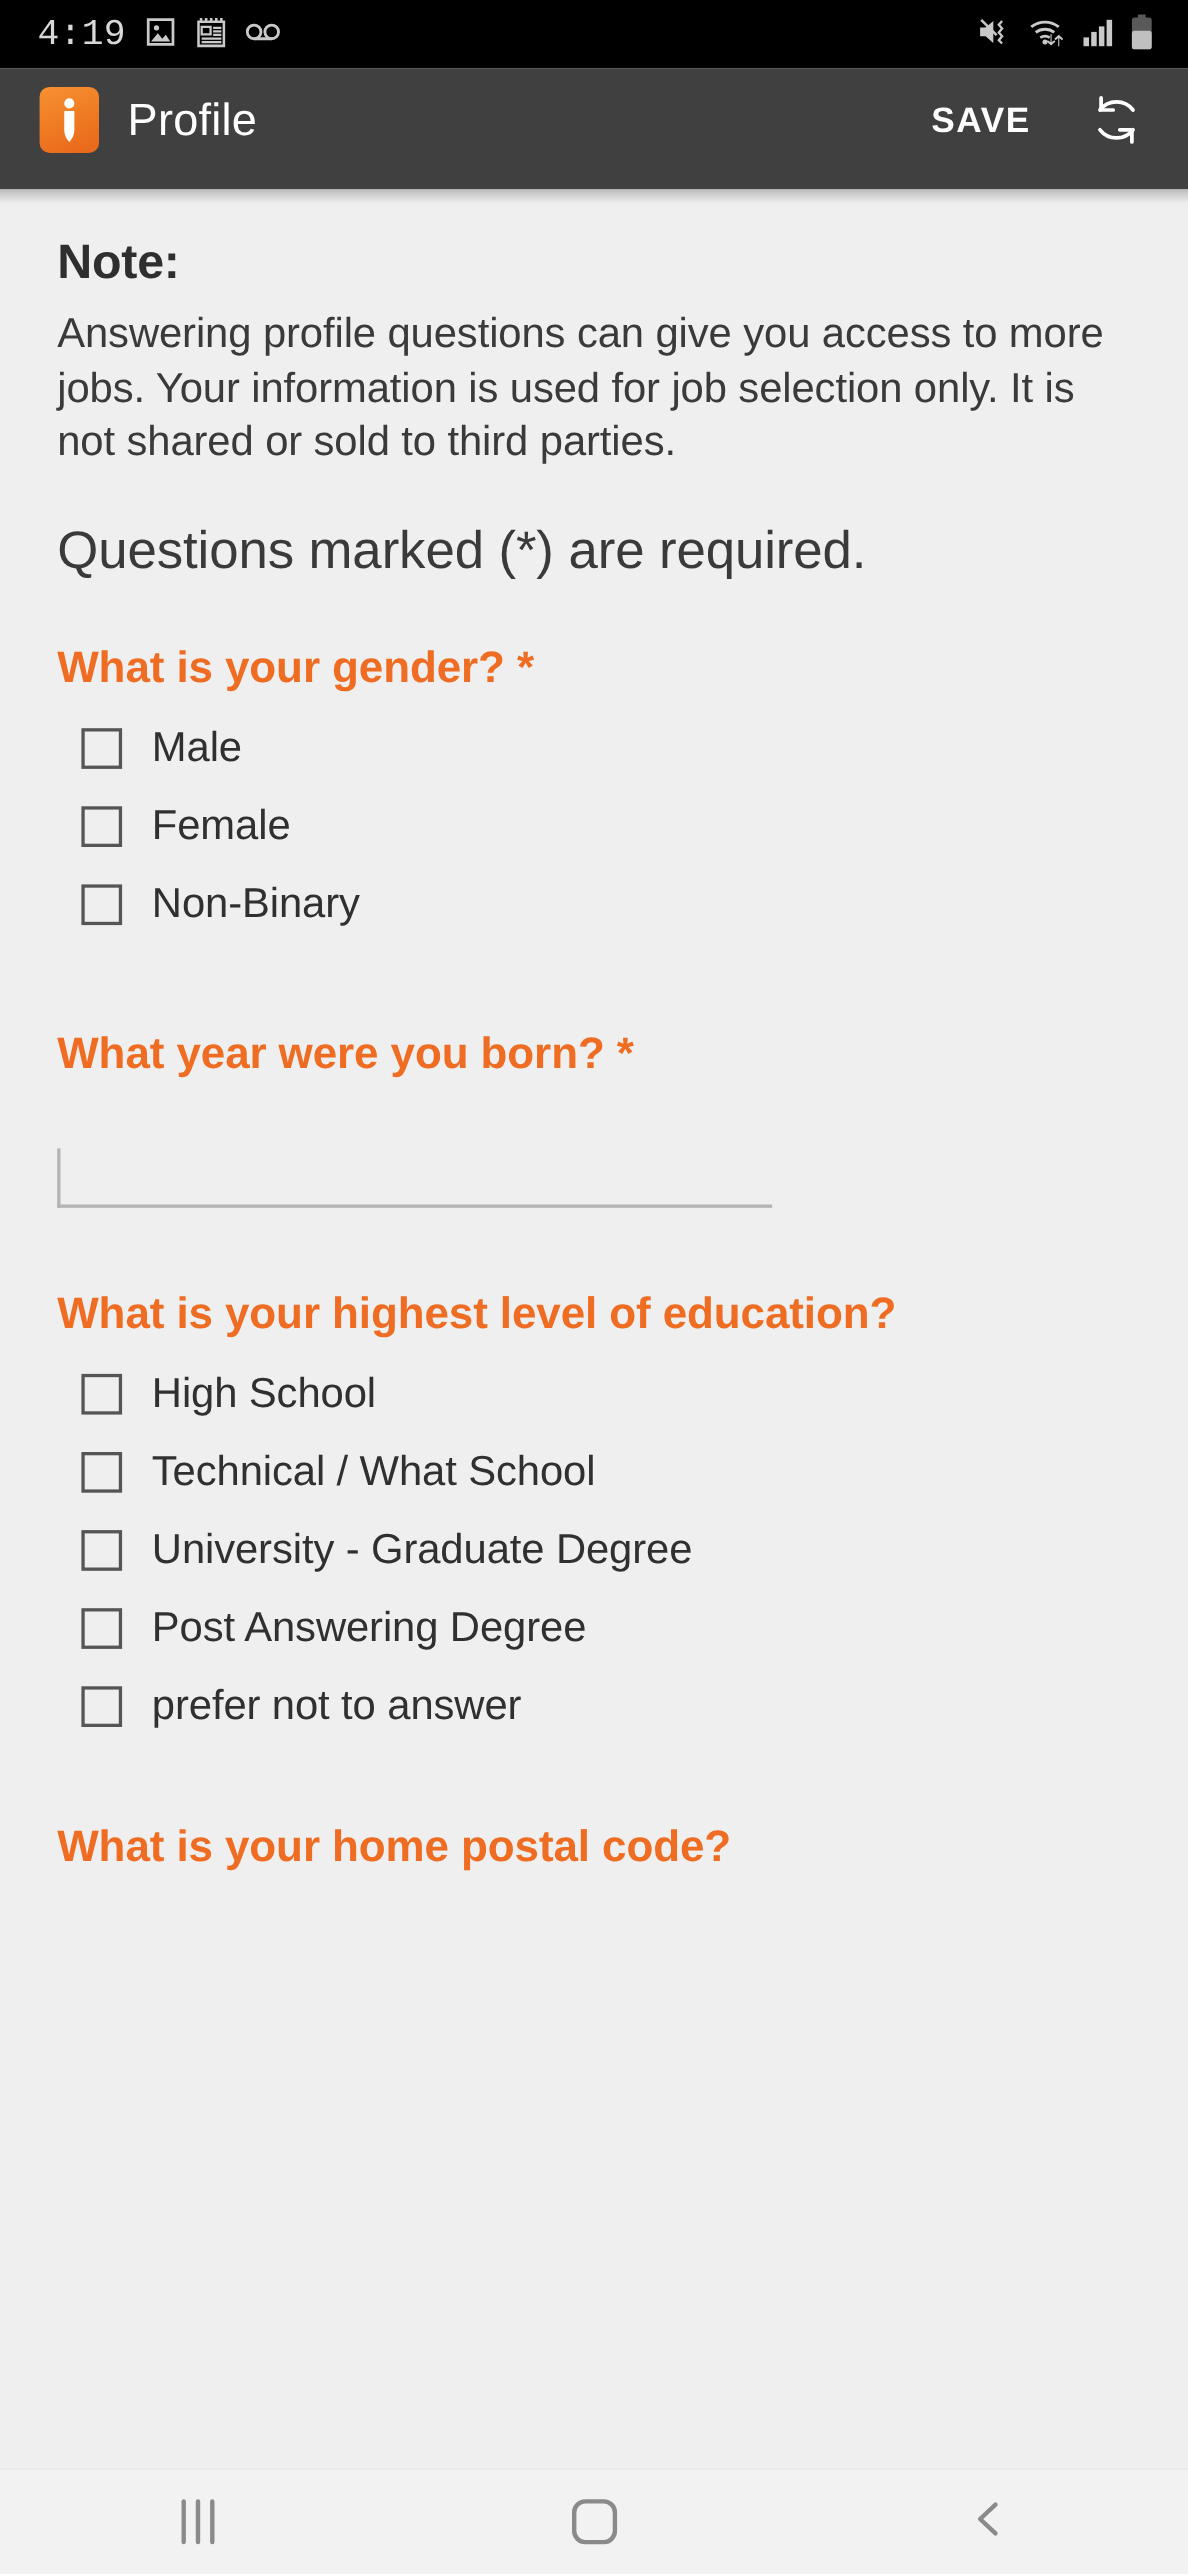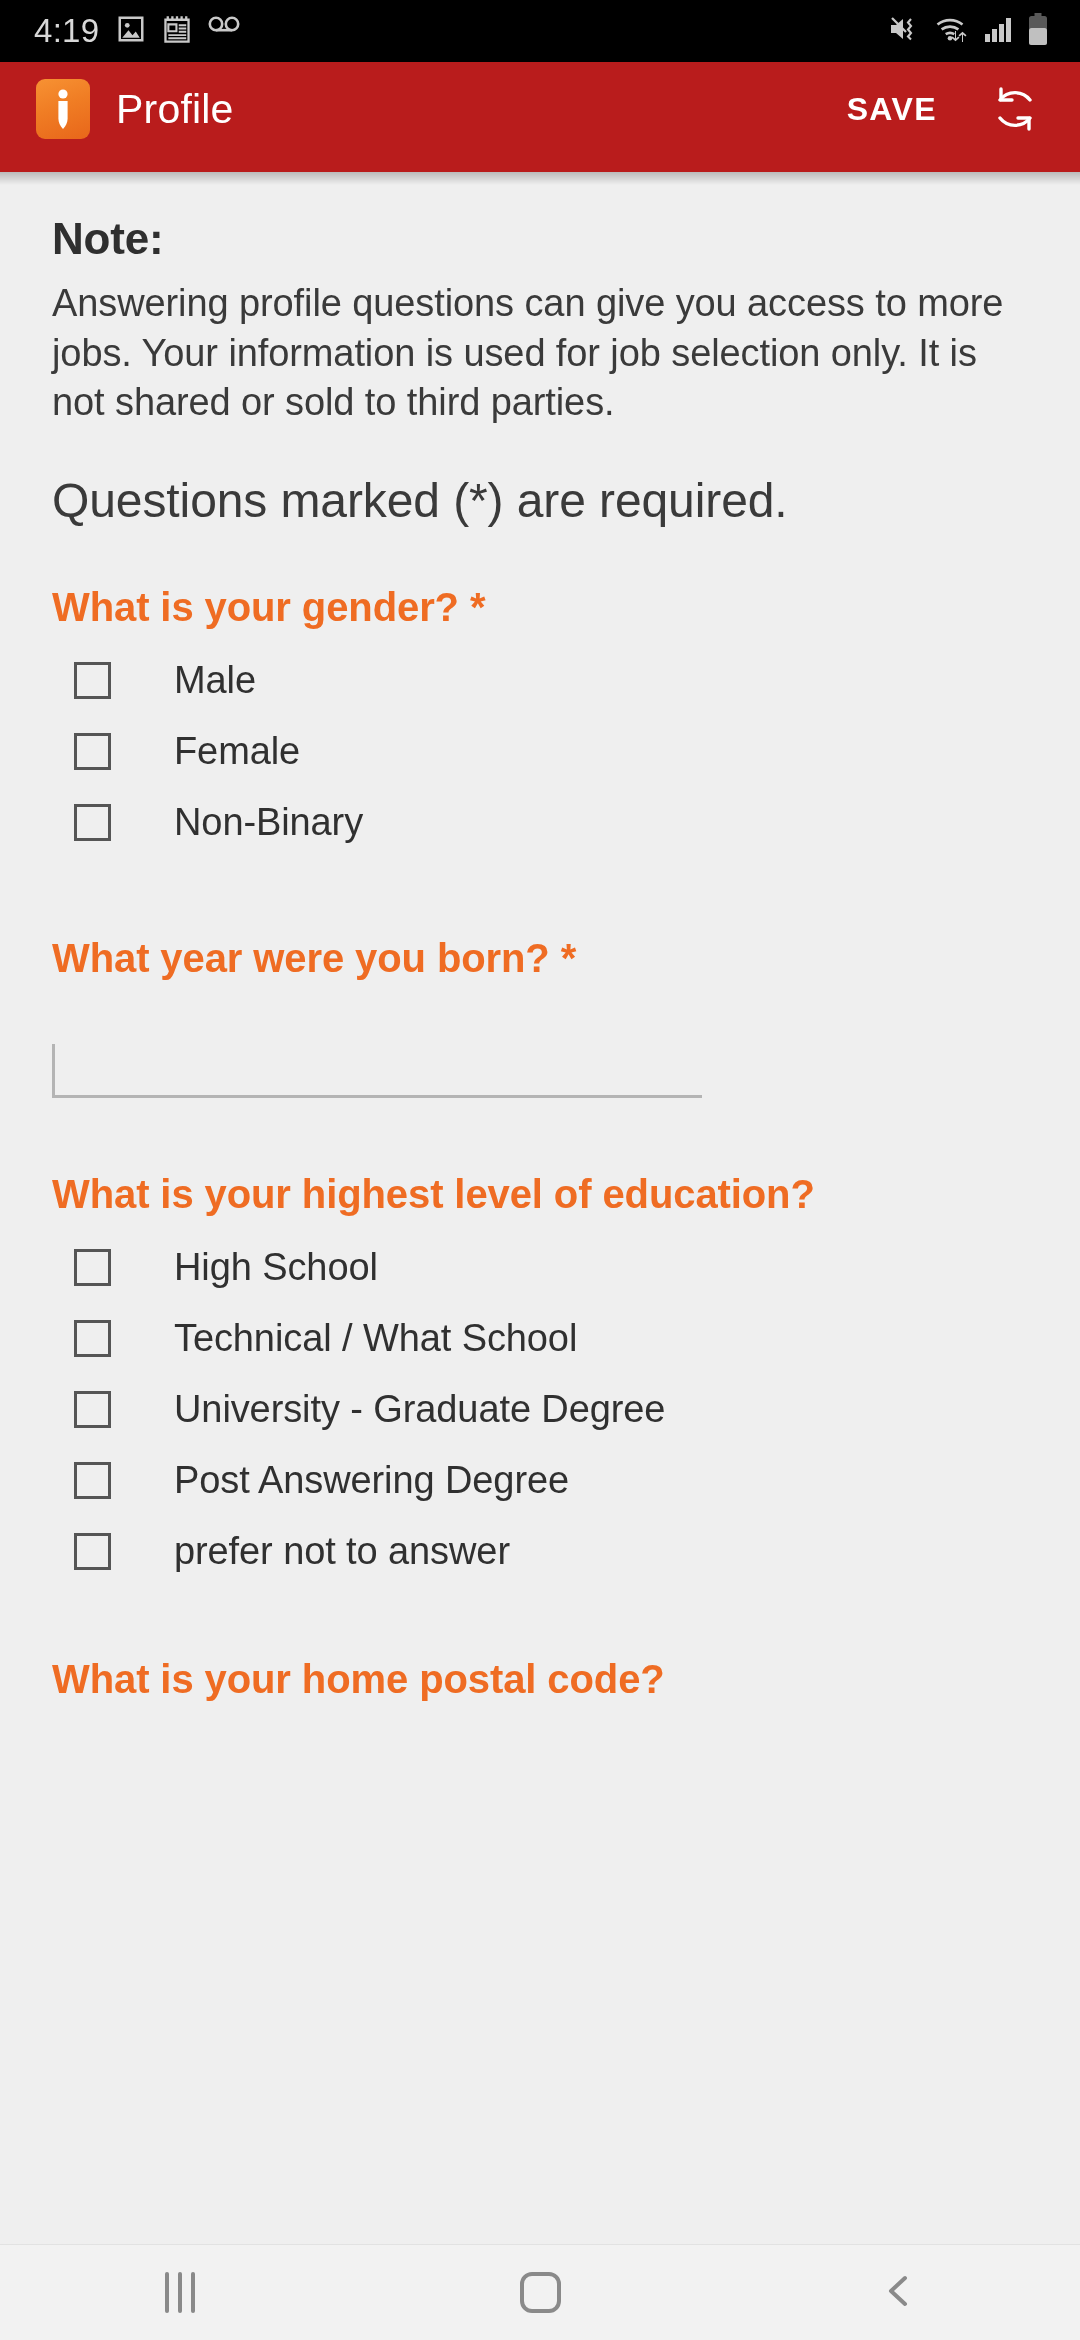"4:19" .status-left { align-items: none -> center; font-family: none -> Liberation Mono, monospace }
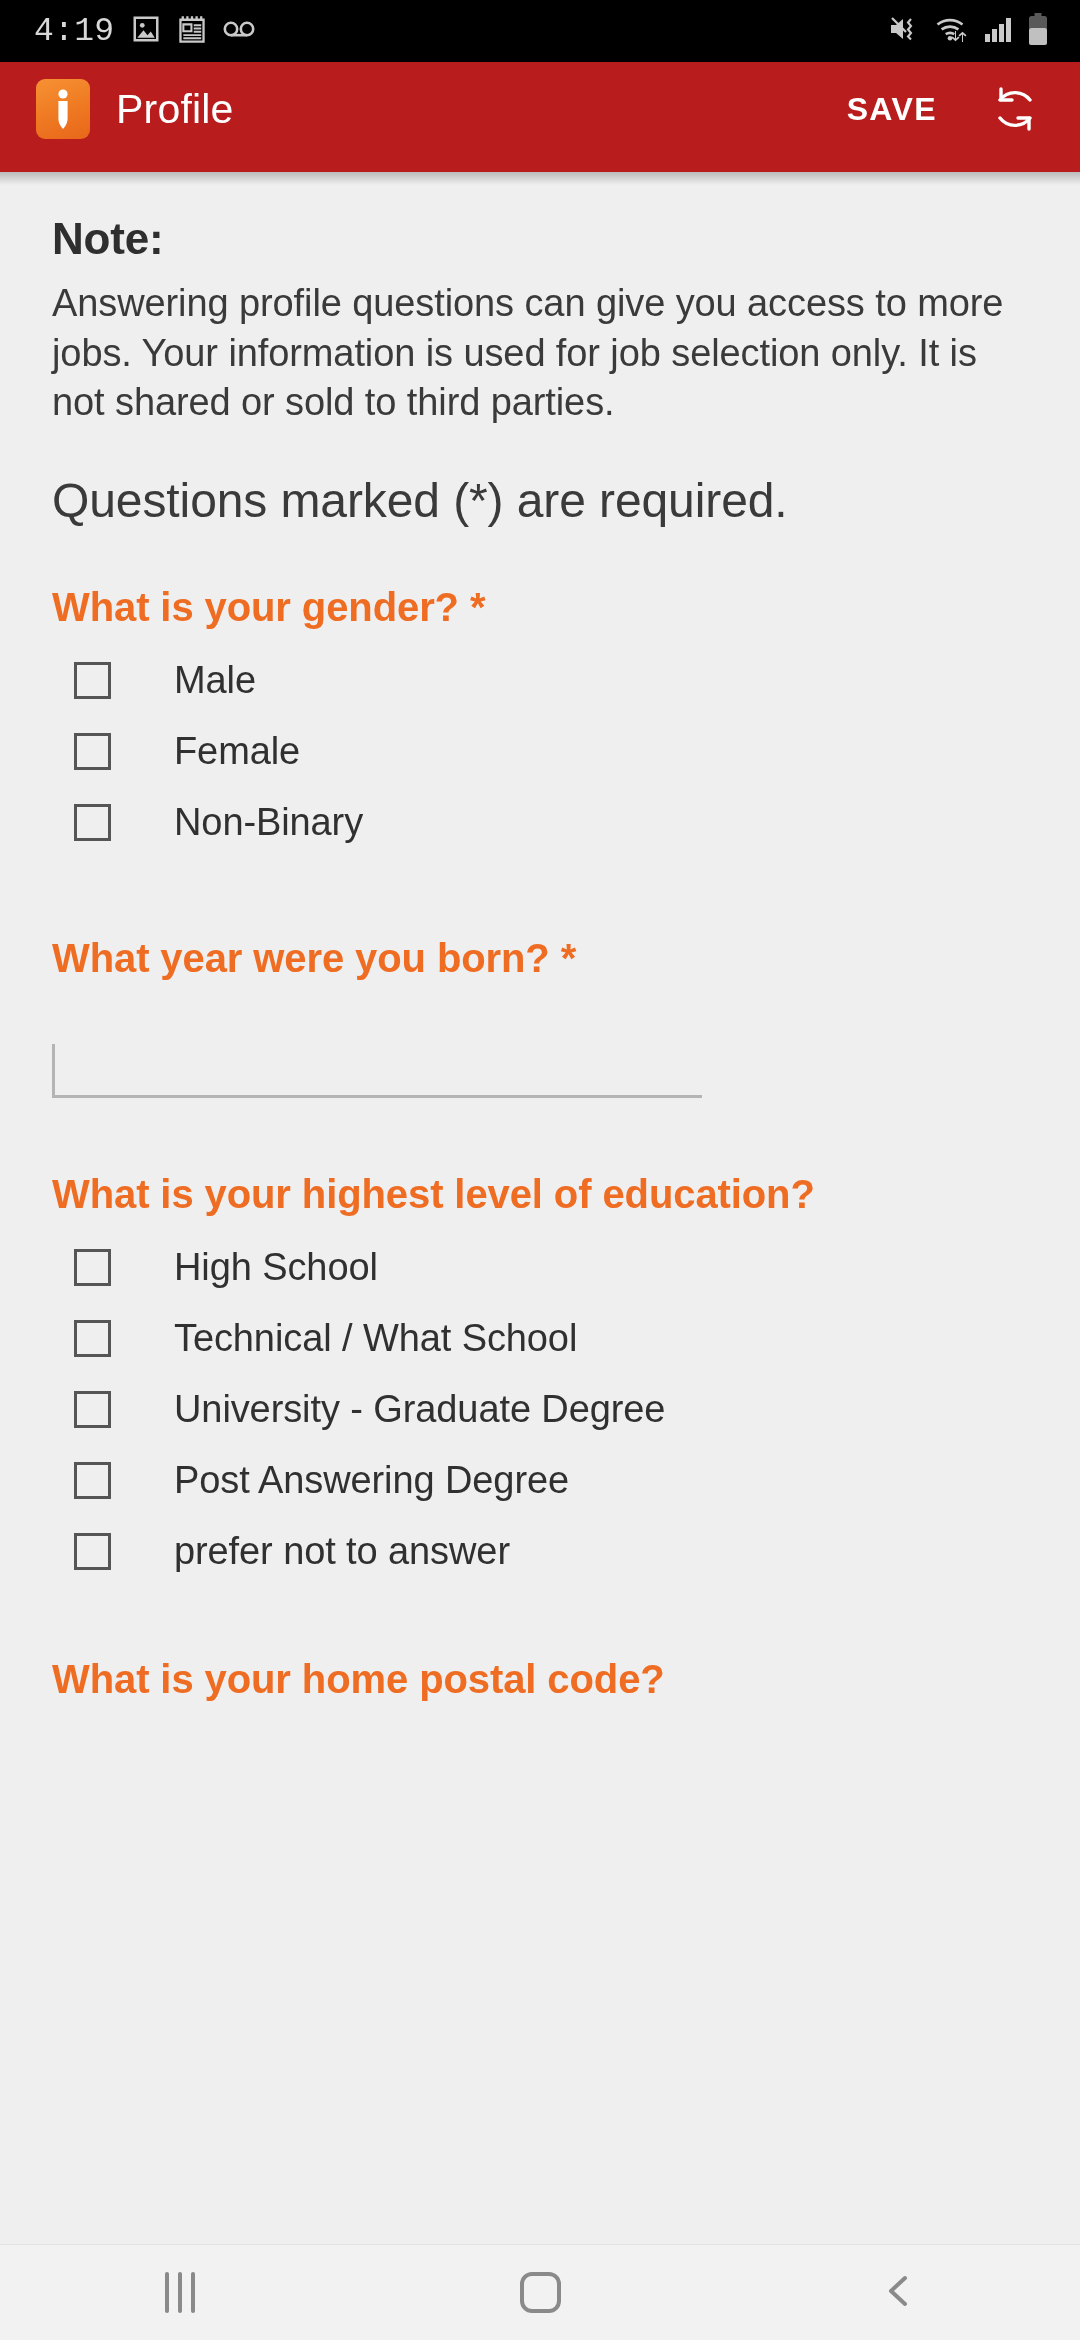"Profile" .app-bar { background: #b91c1c -> #404040 }
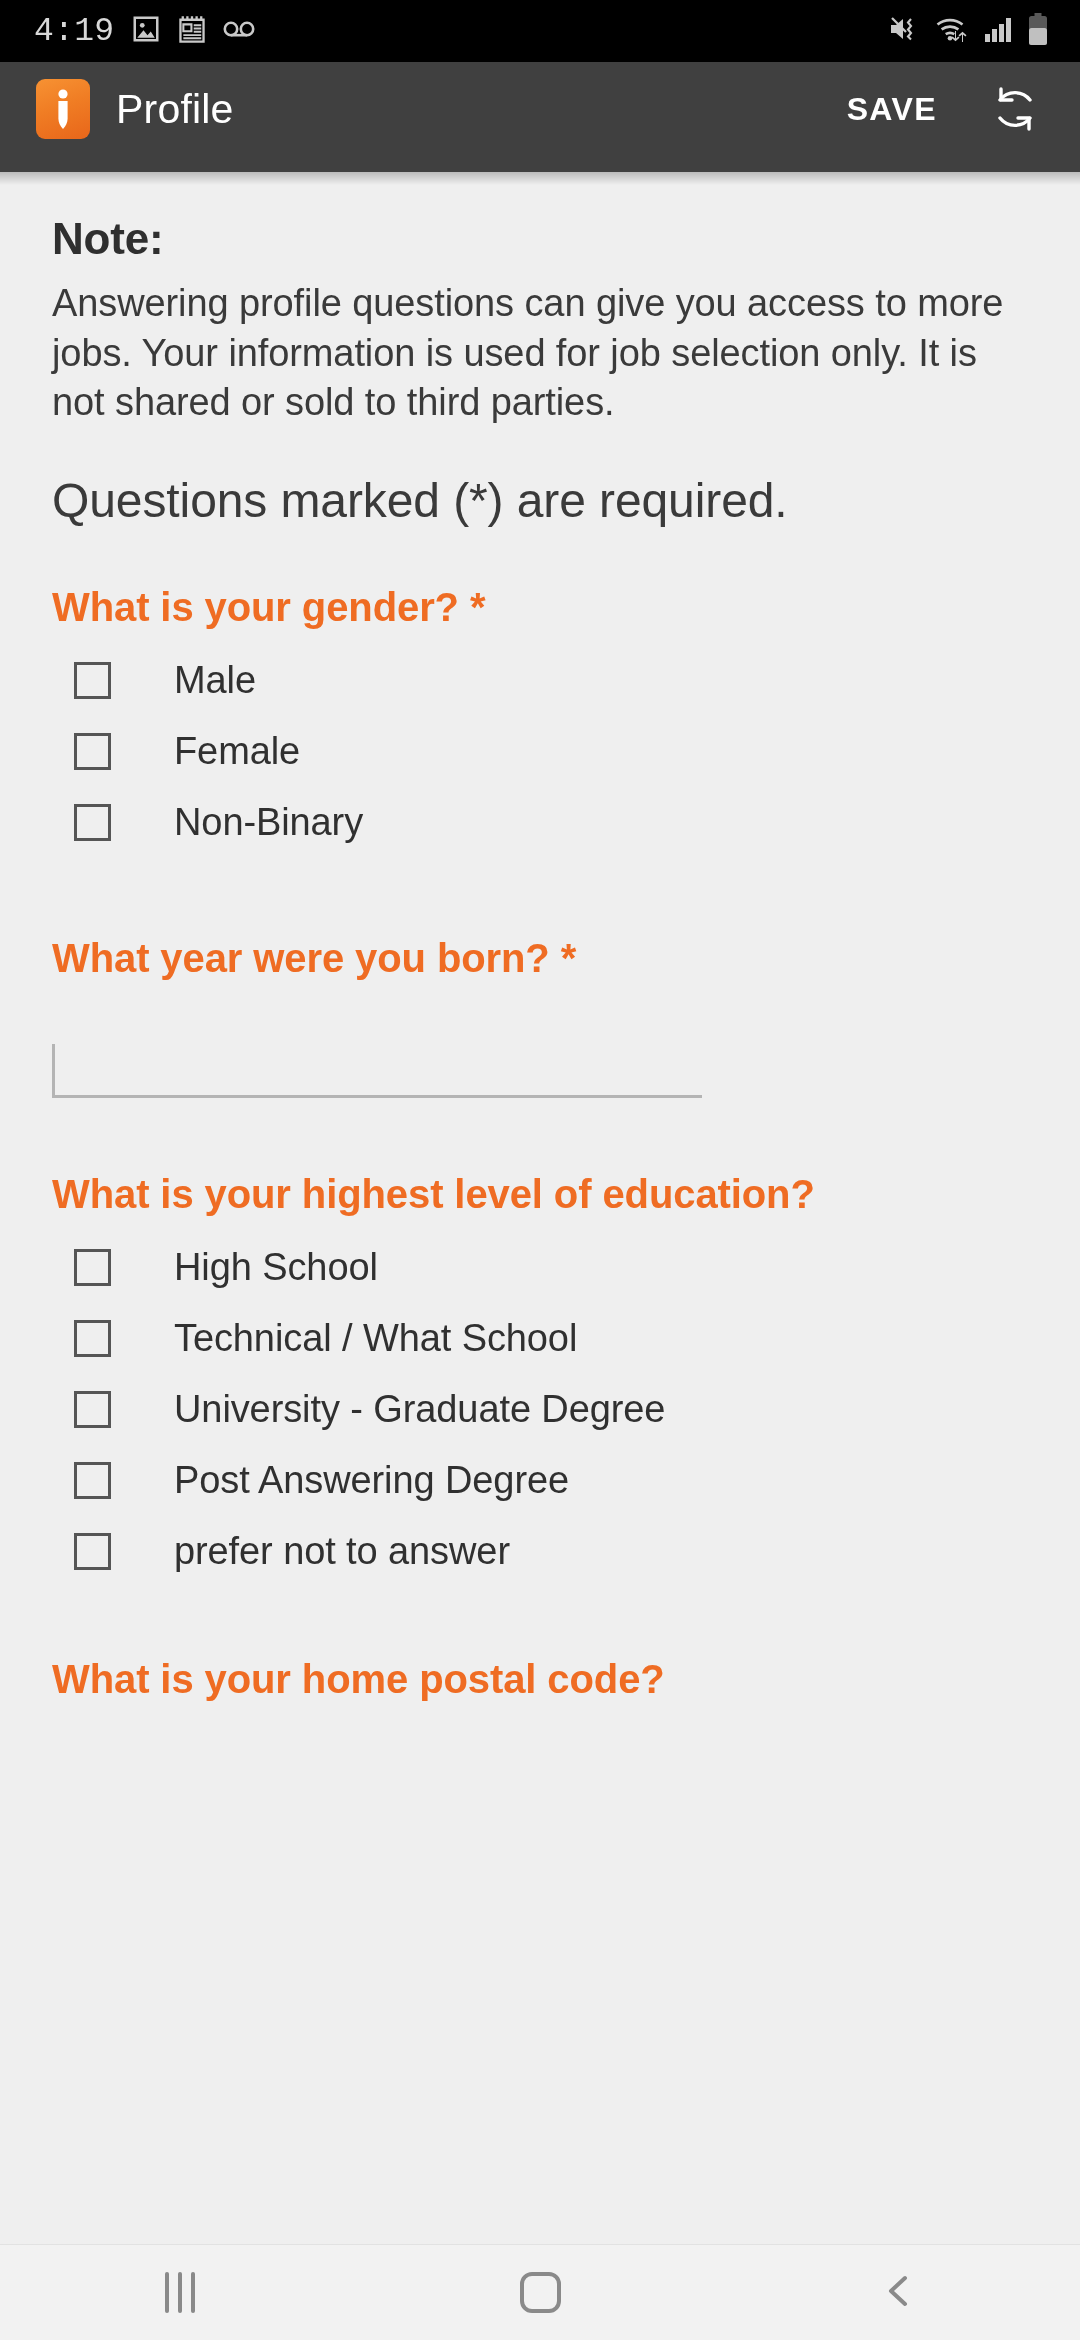"Male" .option-row { gap: 36px -> none }
